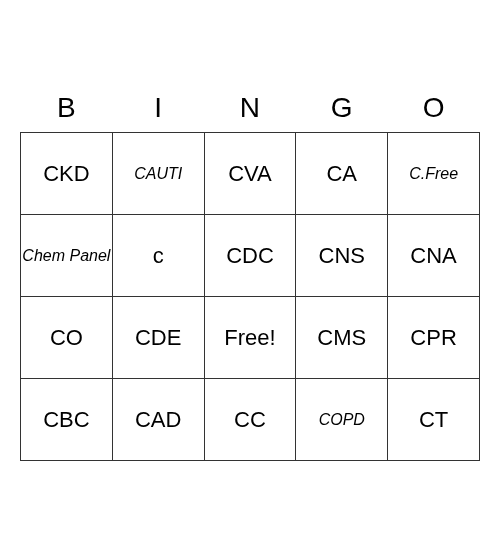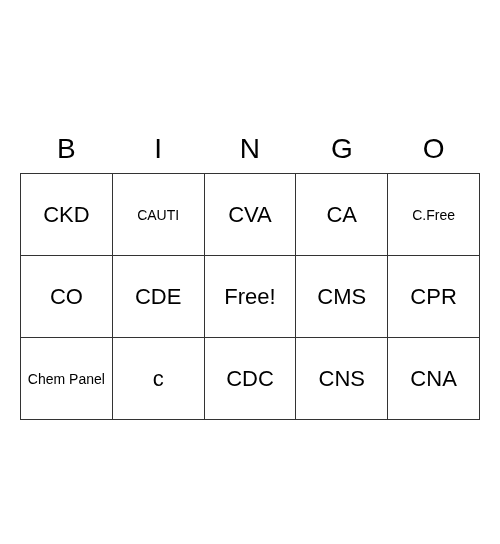"CAUTI" .bingo-card td.small { font-size: 14px -> 16px; font-style: none -> italic }
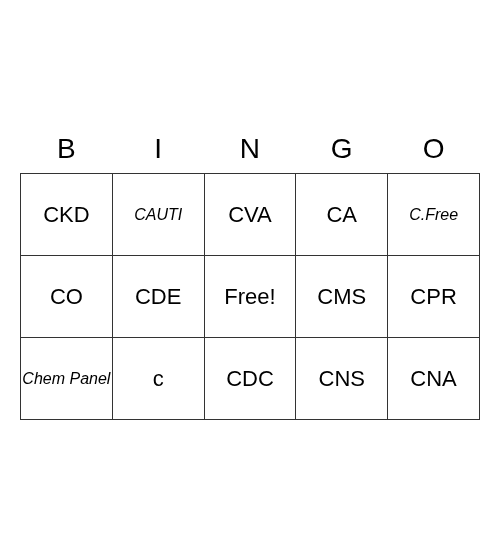"CO" tr { order: before "Chem Panel" -> after "Chem Panel" }
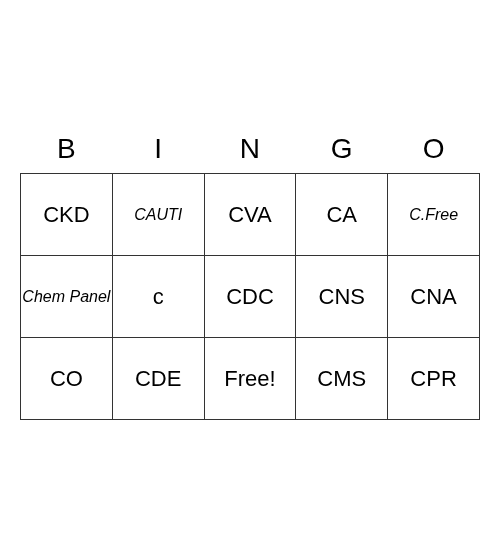"CBC" tr { html: none -> <tr> <td>CBC</td> <td>CAD</td> <td>CC</td> <td>COPD</td> <td>CT</td> </tr> }
